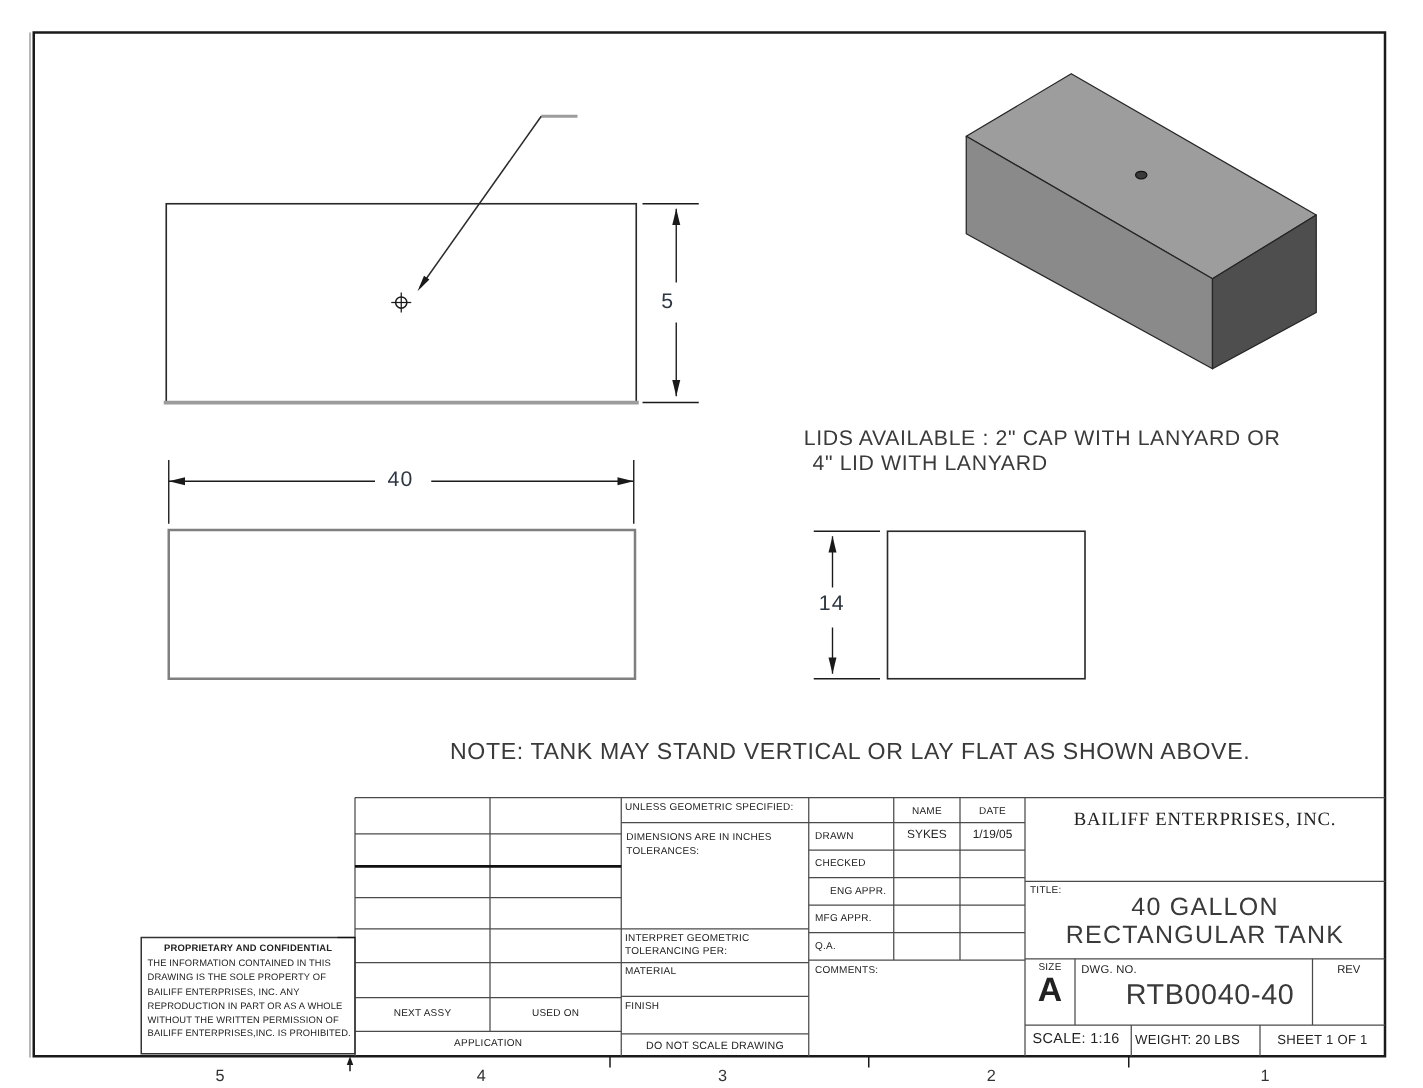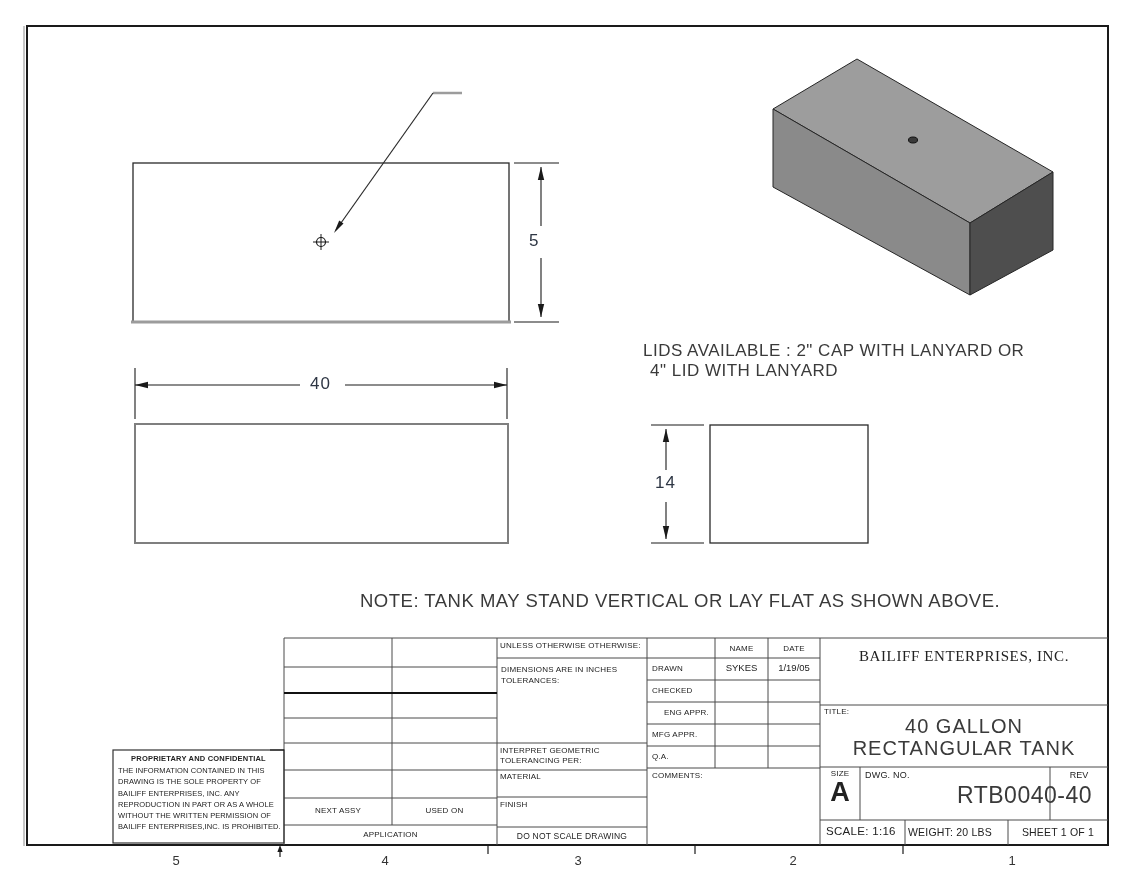"UNLESS OTHERWISE OTHERWISE:" div.abs { text: OTHERWISE OTHERWISE -> GEOMETRIC SPECIFIED }
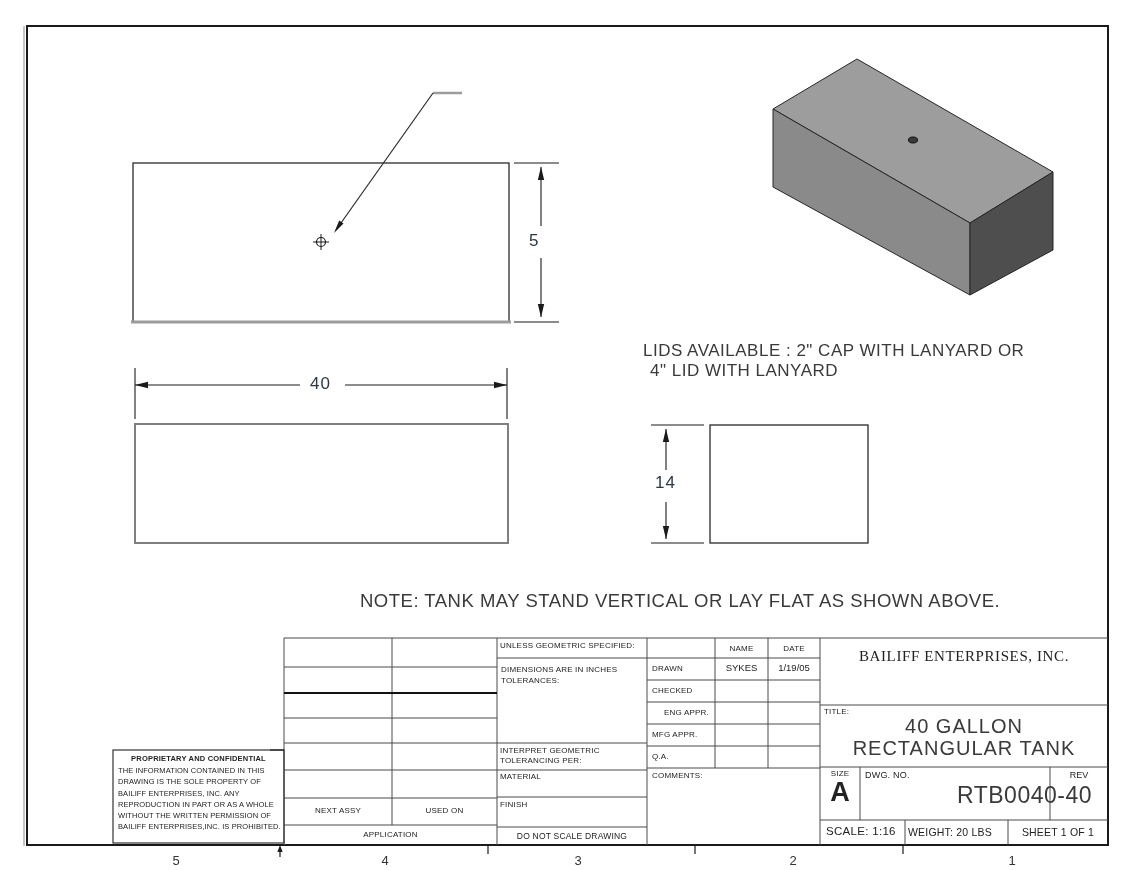"RTB0040-40" div.abs { left: 892px -> 868px; text-align: right -> none }
